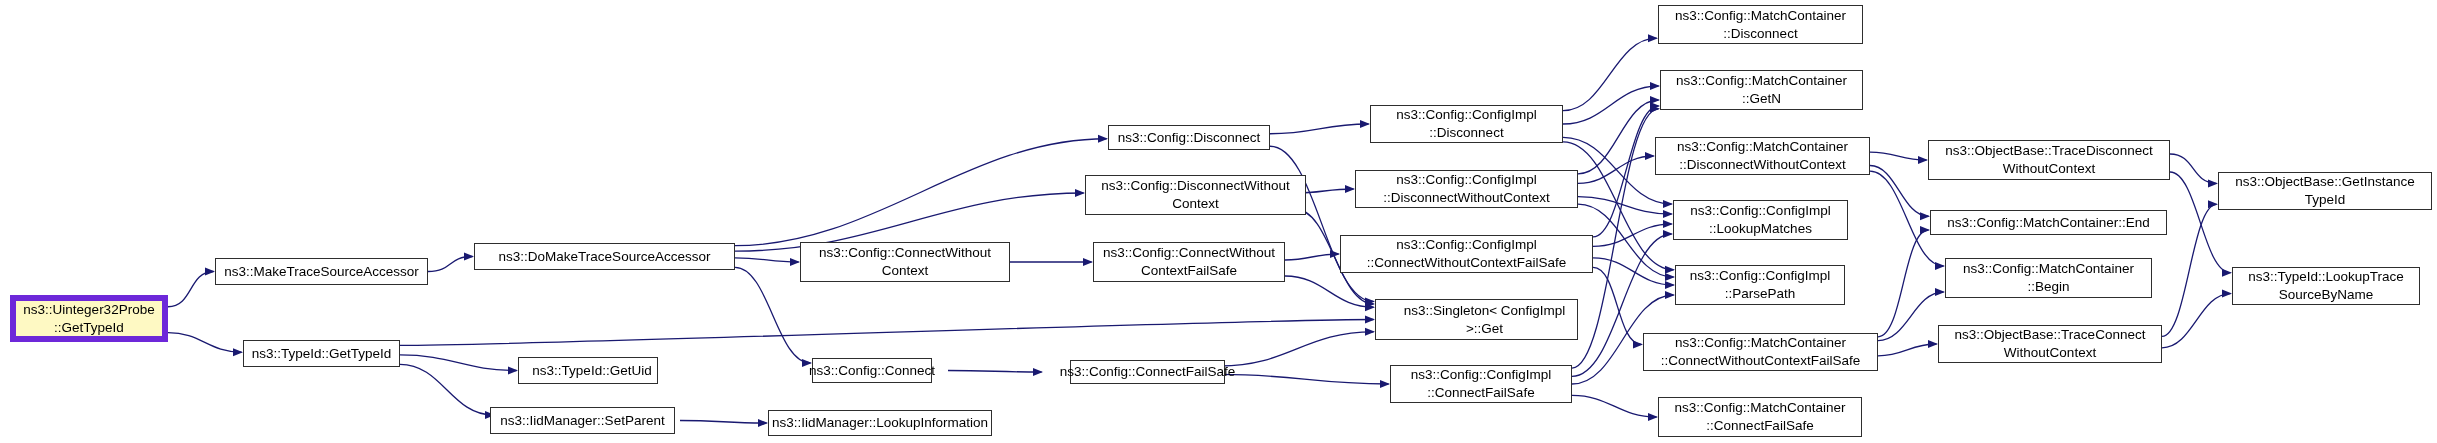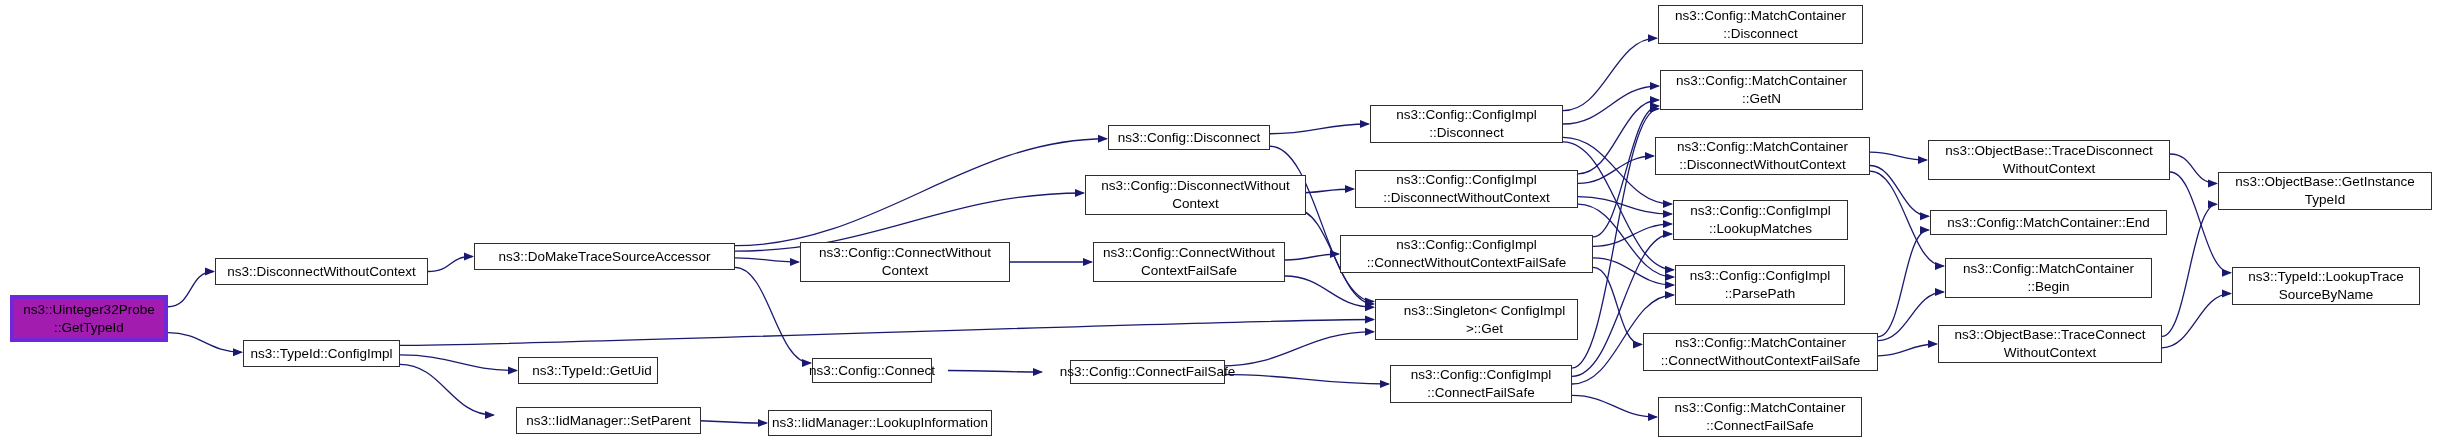"ns3::DisconnectWithoutContext" span { text: ns3::DisconnectWithoutContext -> ns3::MakeTraceSourceAccessor }
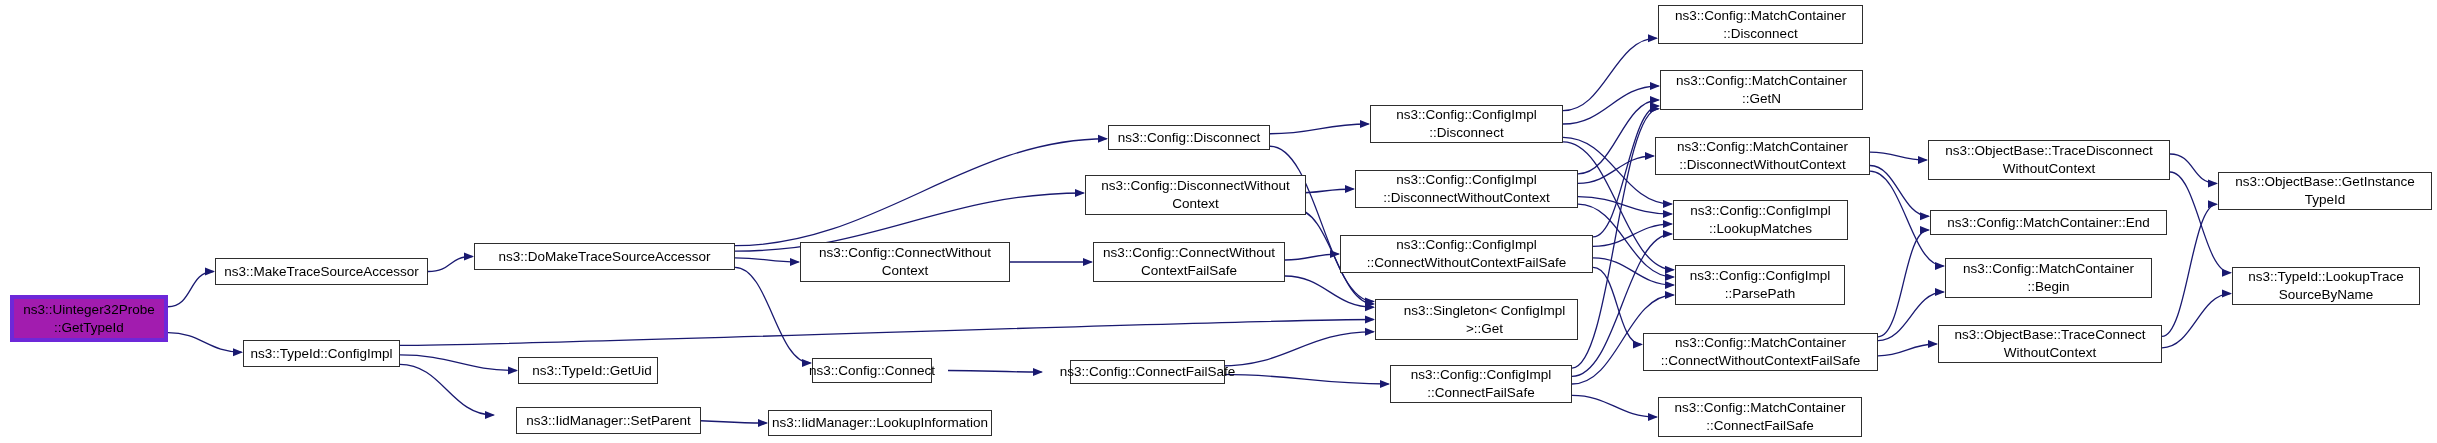"ns3::Uinteger32Probe" .gnode.root { background: #a21caf -> #fef9c3; border: 4px solid #6d28d9 -> 6px solid #6d28d9 }
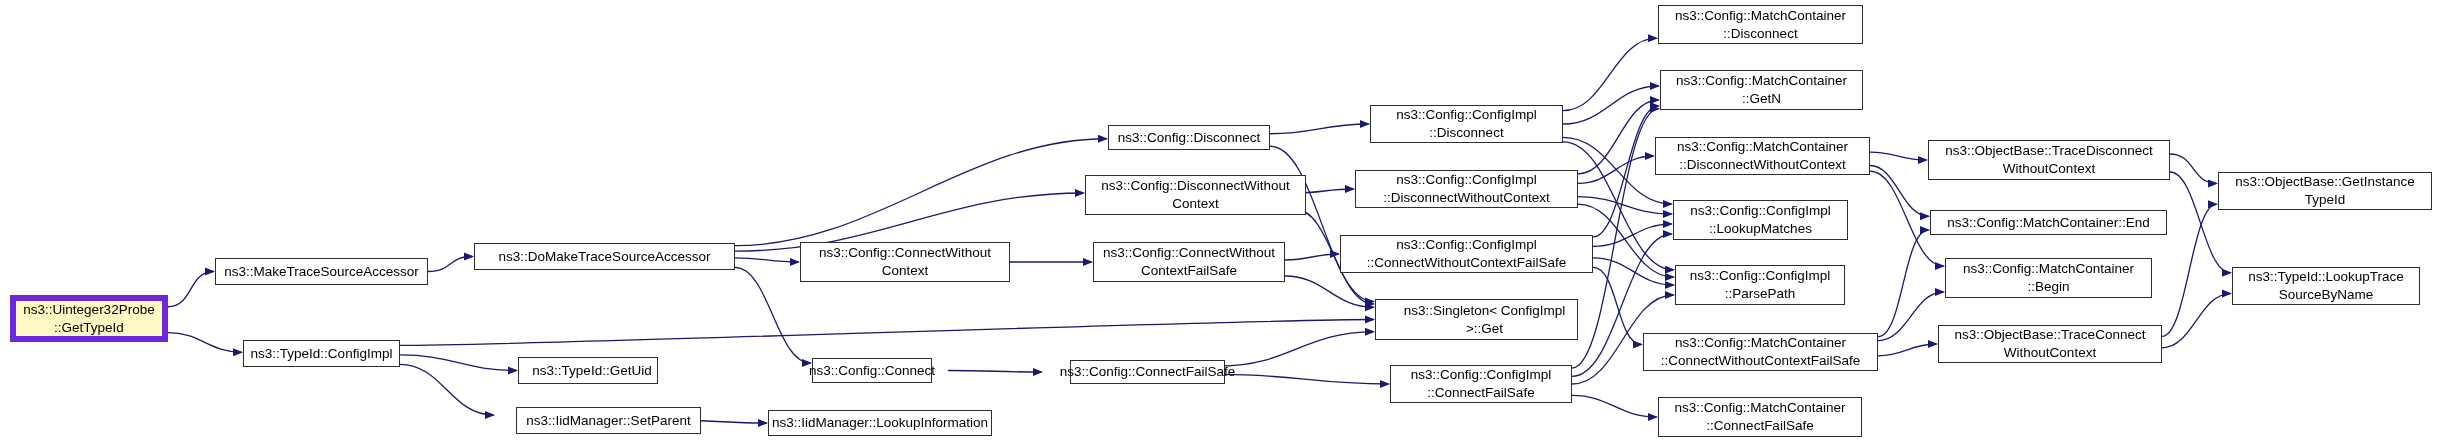"ns3::TypeId::ConfigImpl" span { text: ns3::TypeId::ConfigImpl -> ns3::TypeId::GetTypeId }
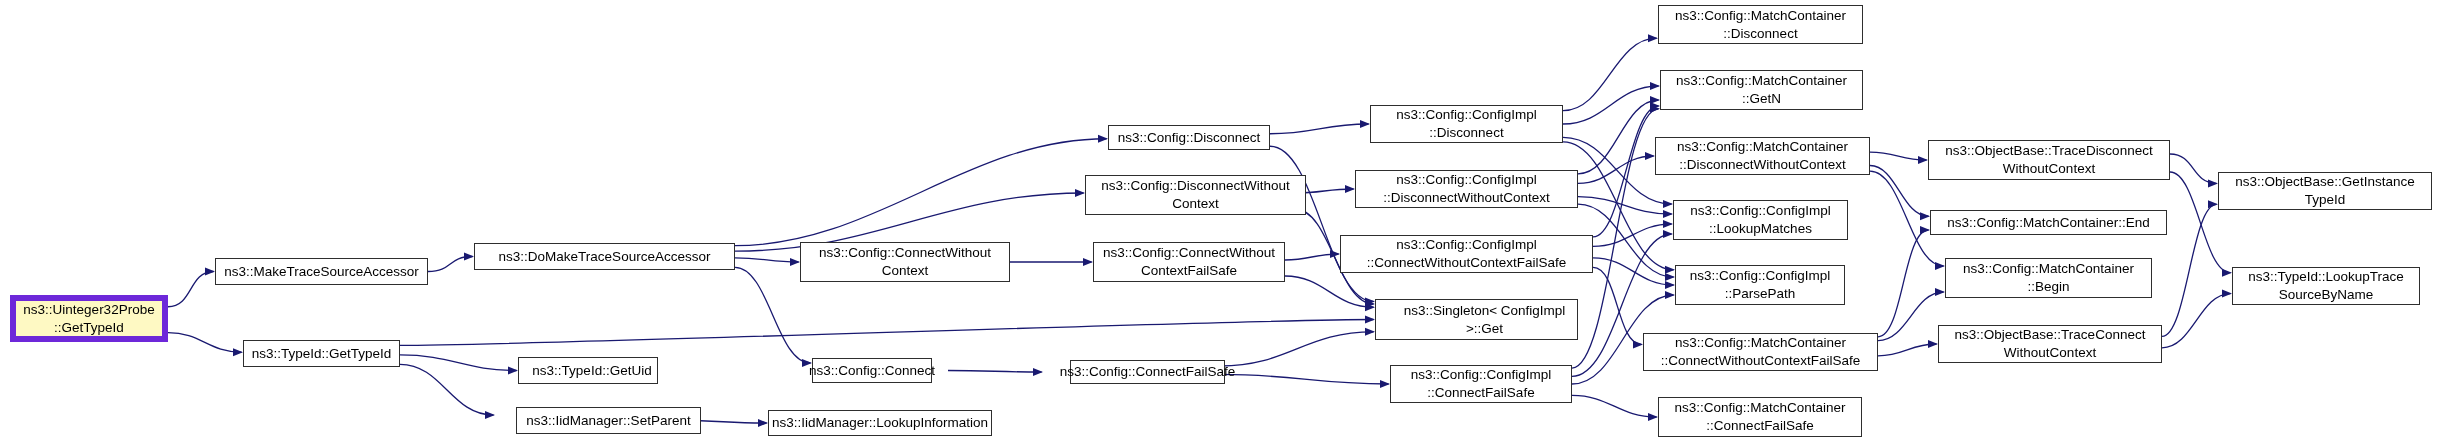"ns3::IidManager::SetParent" div.gnode { left: 516px -> 490px }
